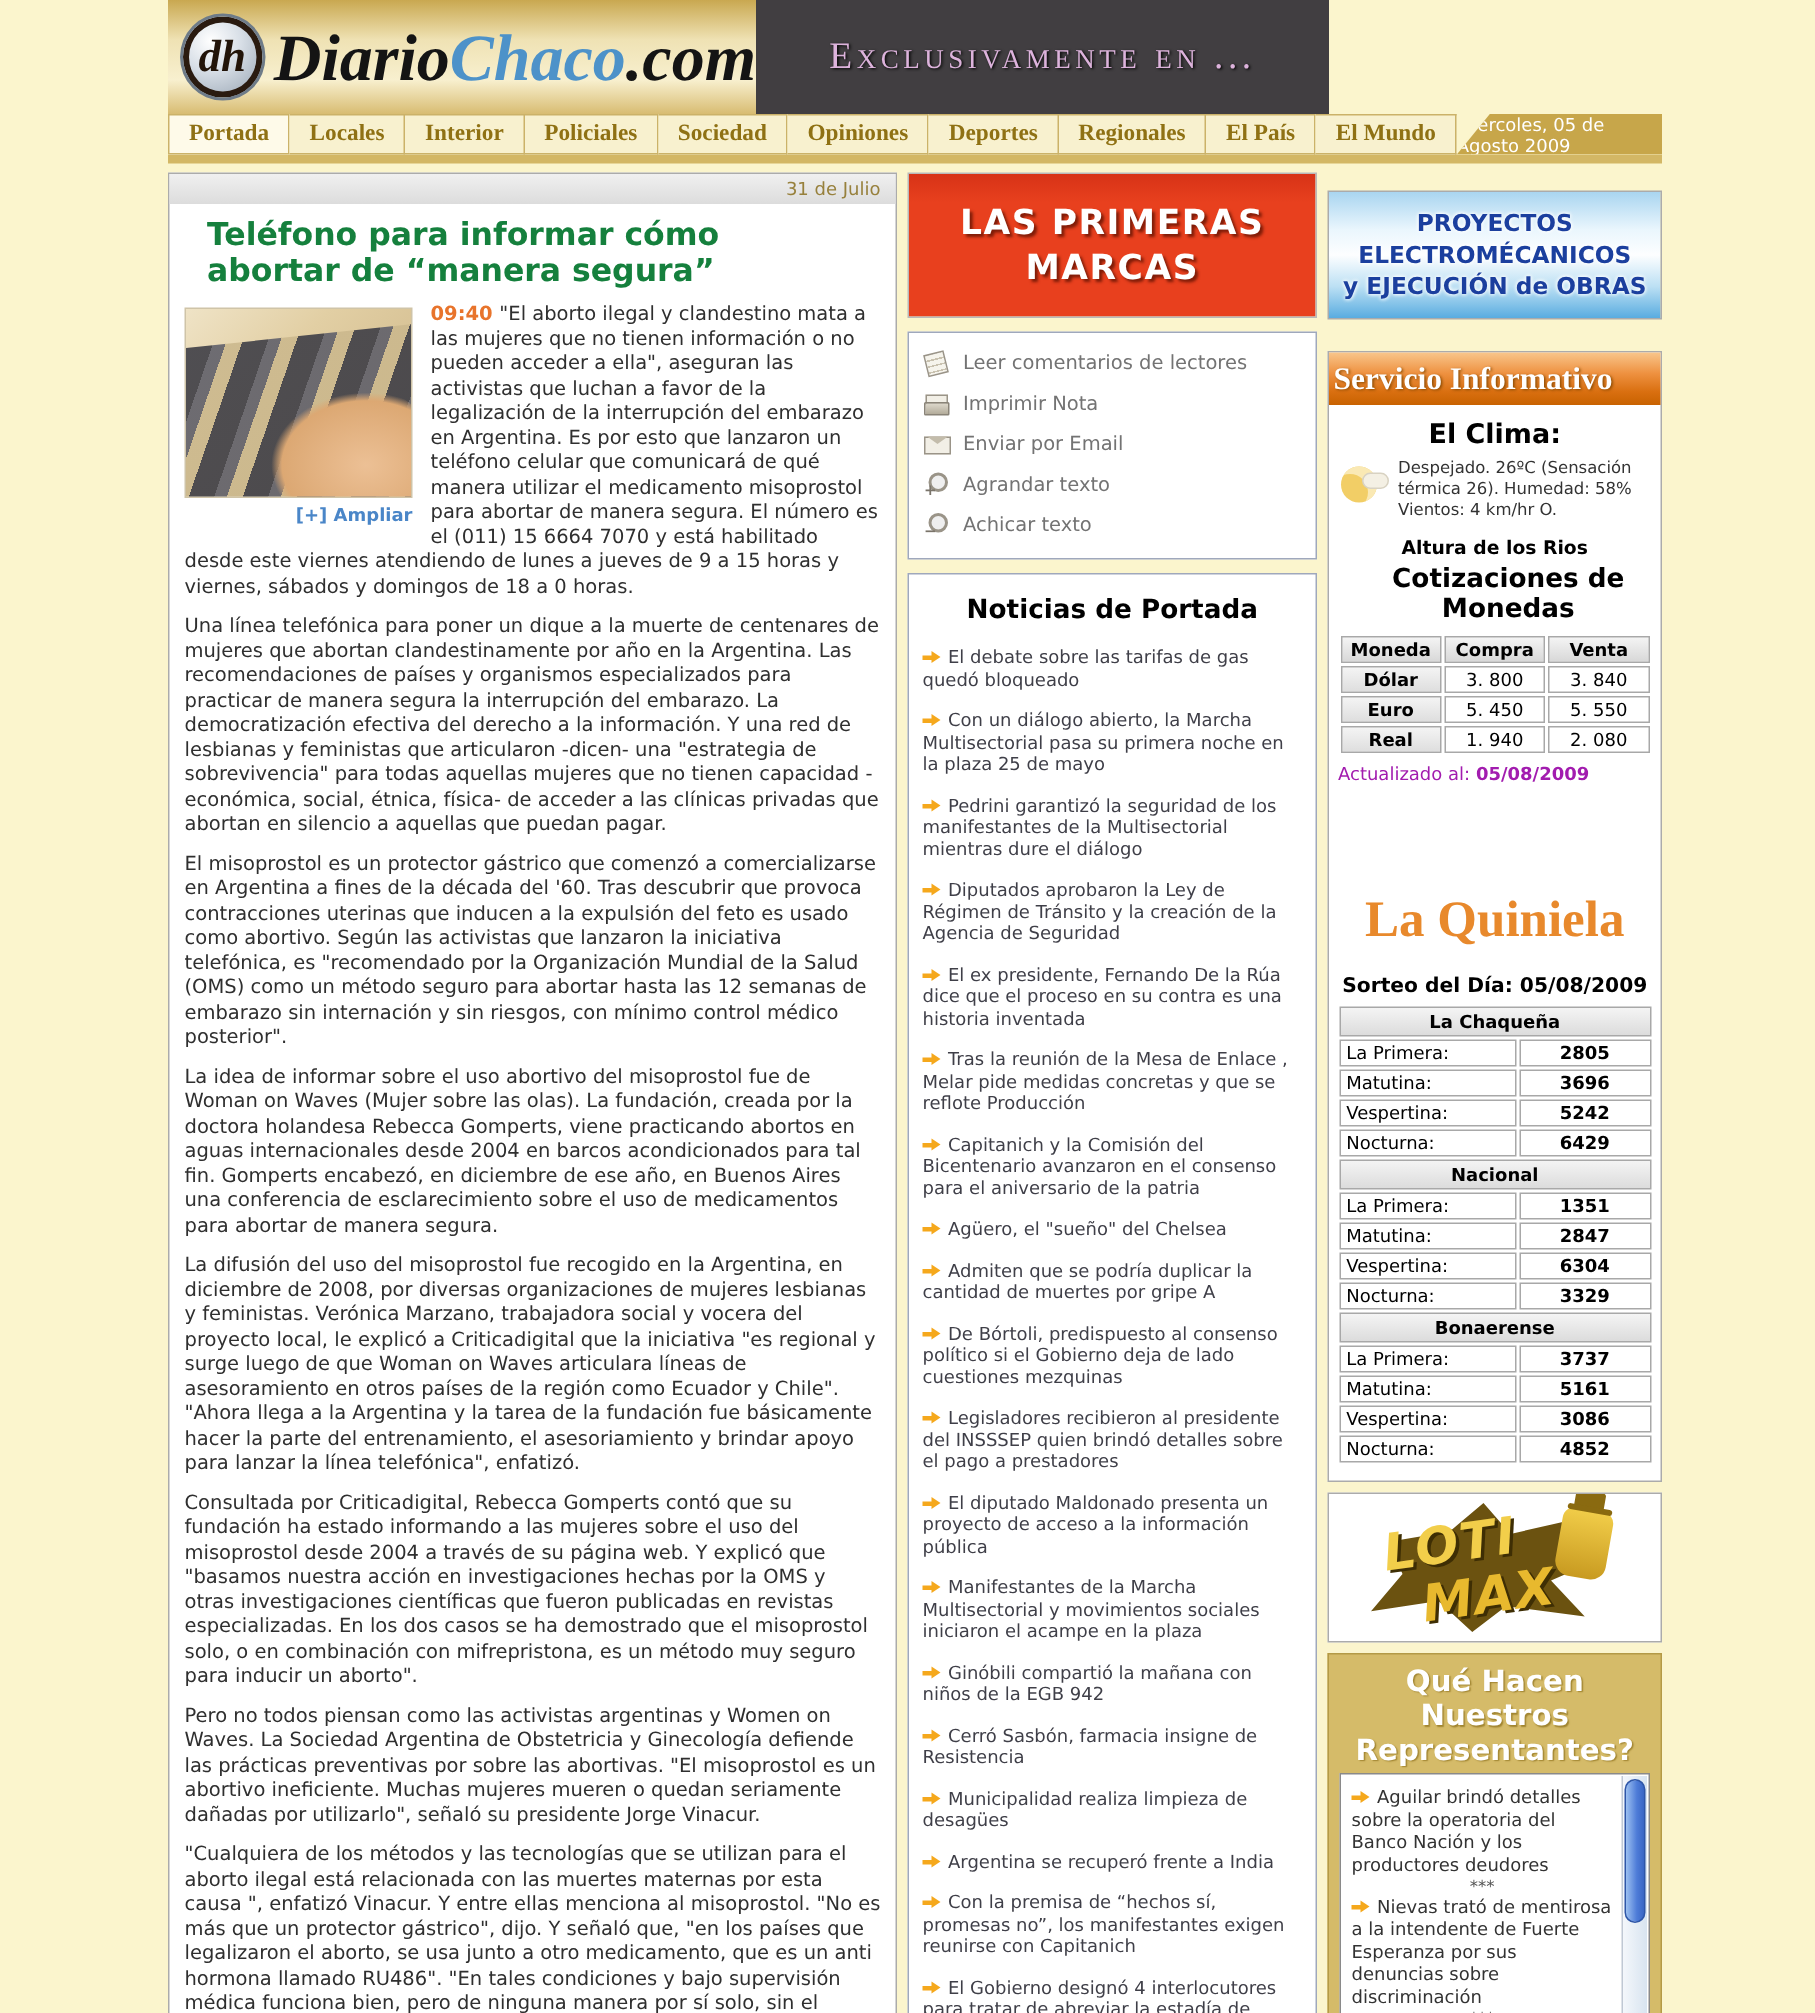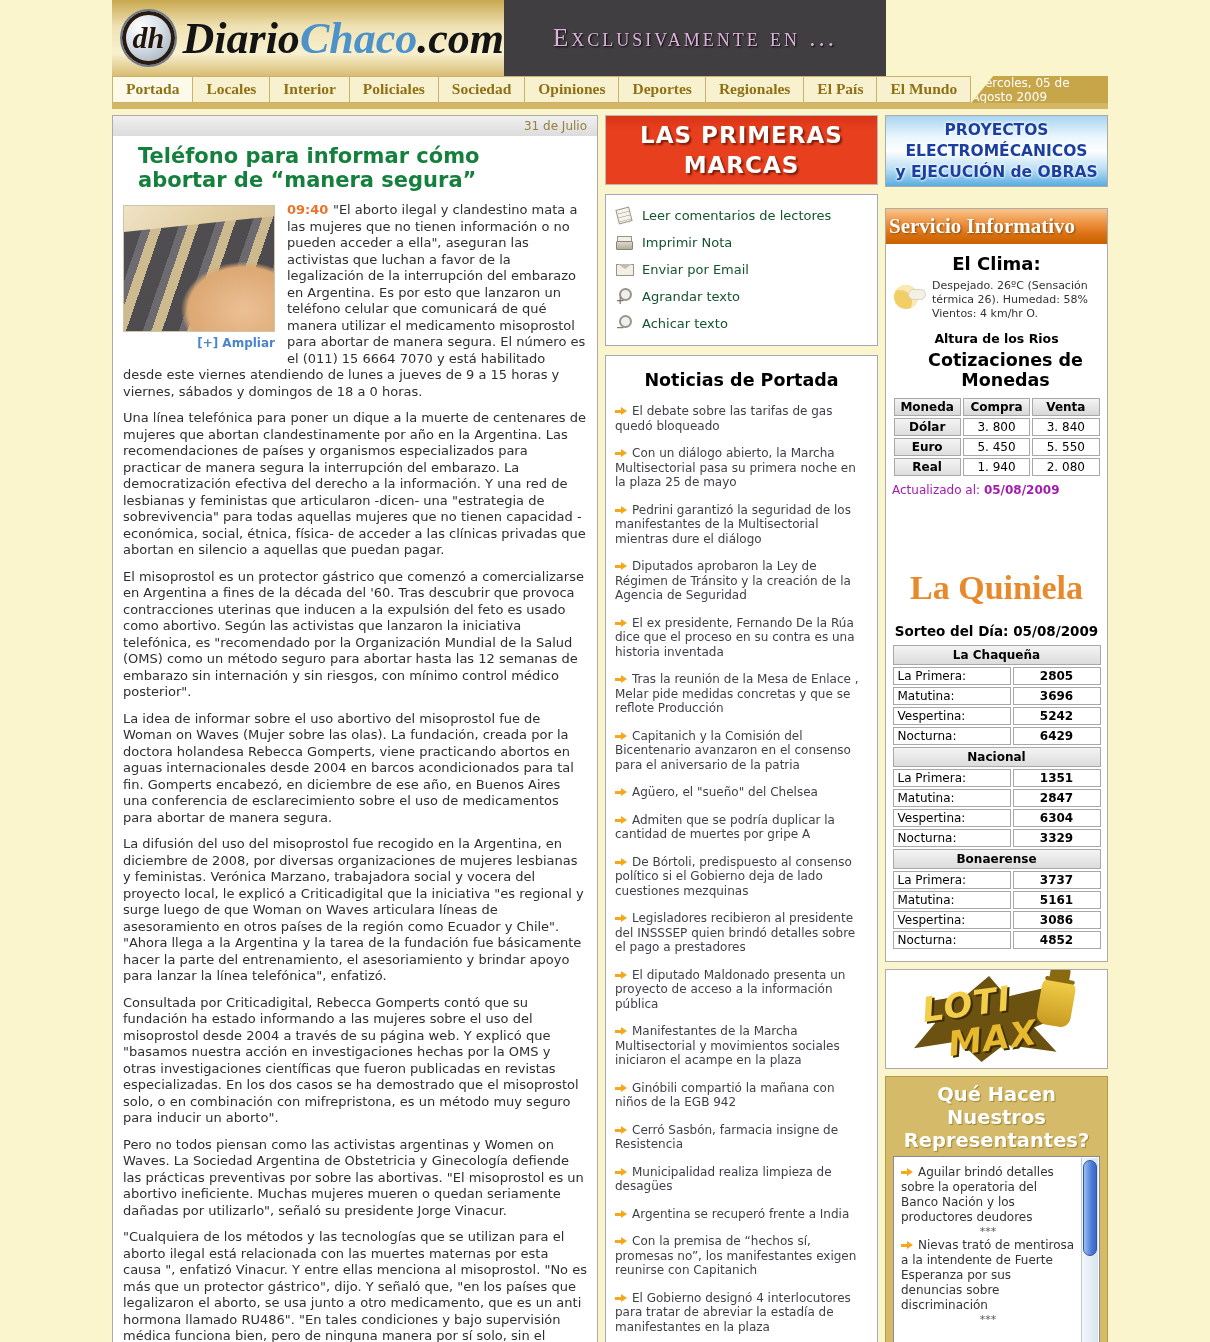"LAS PRIMERAS" .red-banner { height: 70px -> 97px }
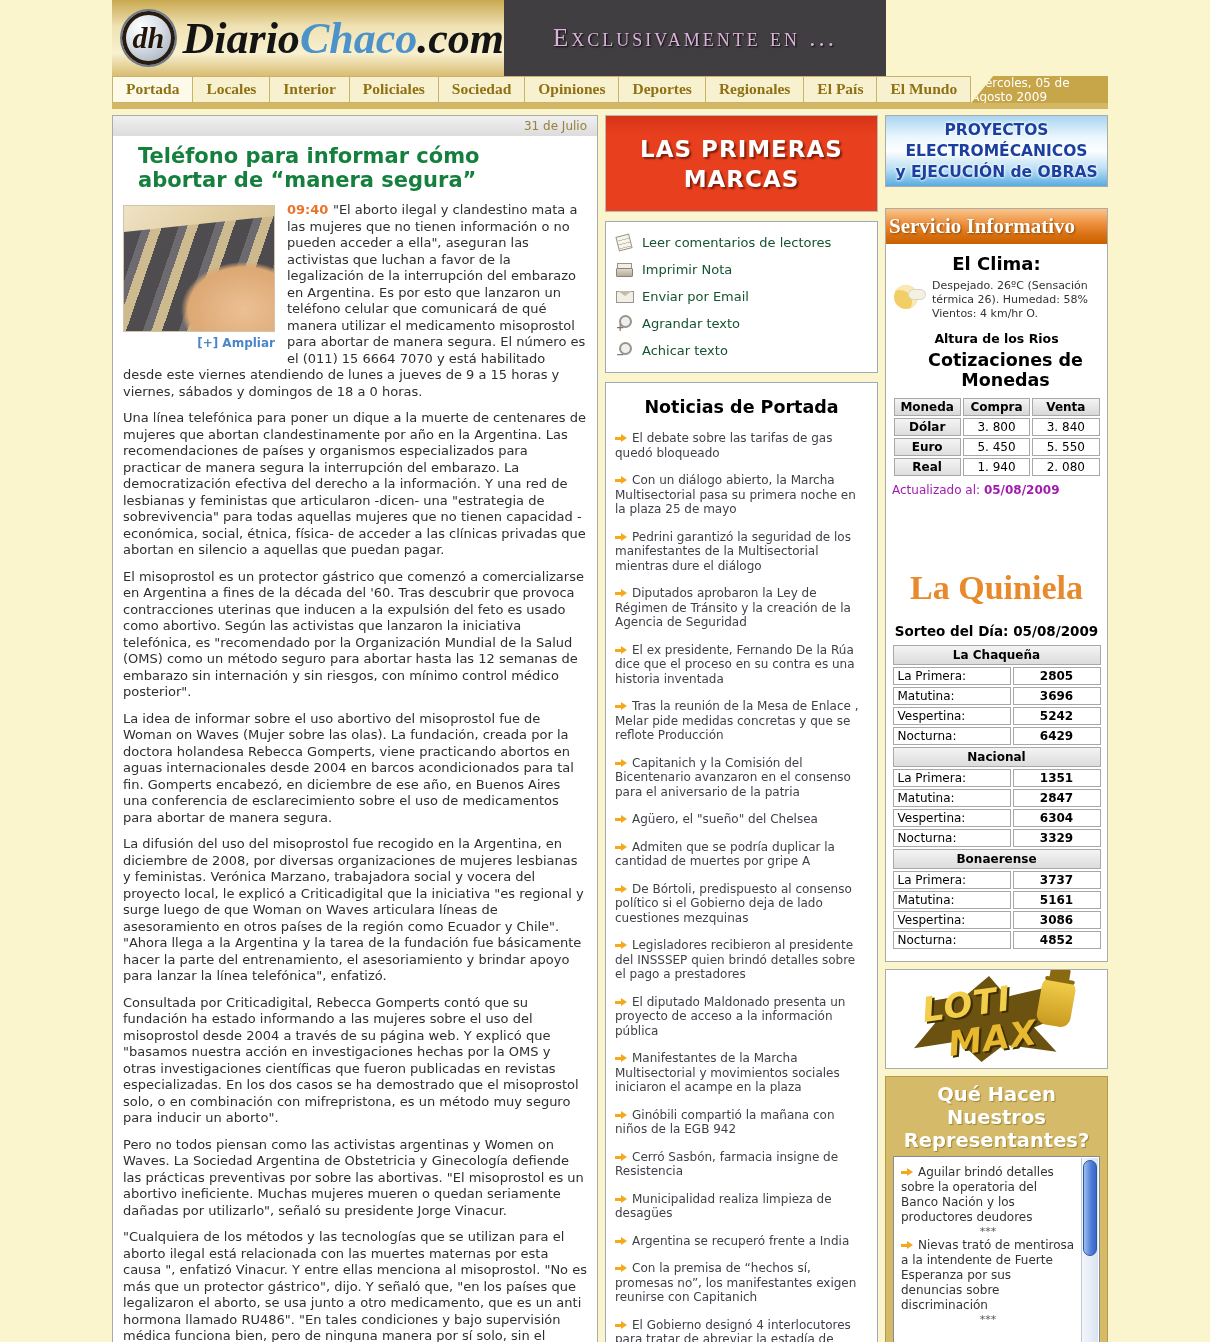"PROYECTOS" .blue-box { height: 72px -> 86px; margin-top: none -> 12px }
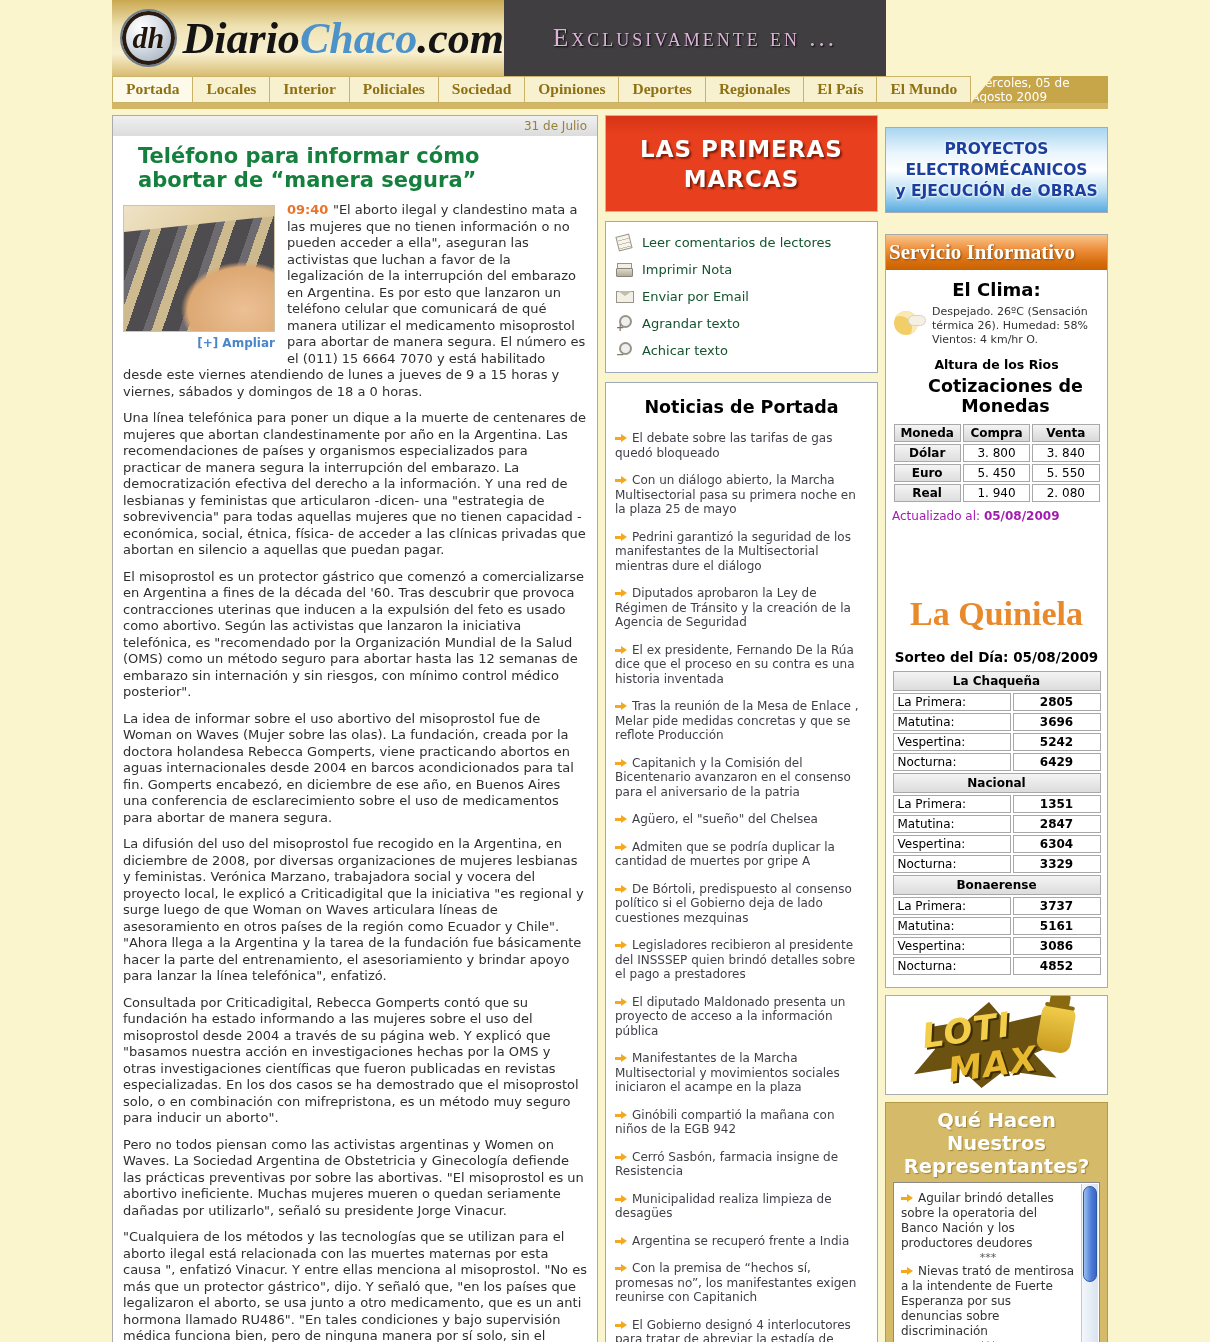"Leer comentarios de lectores" .tool-item { color: #14532d -> #737373 }
